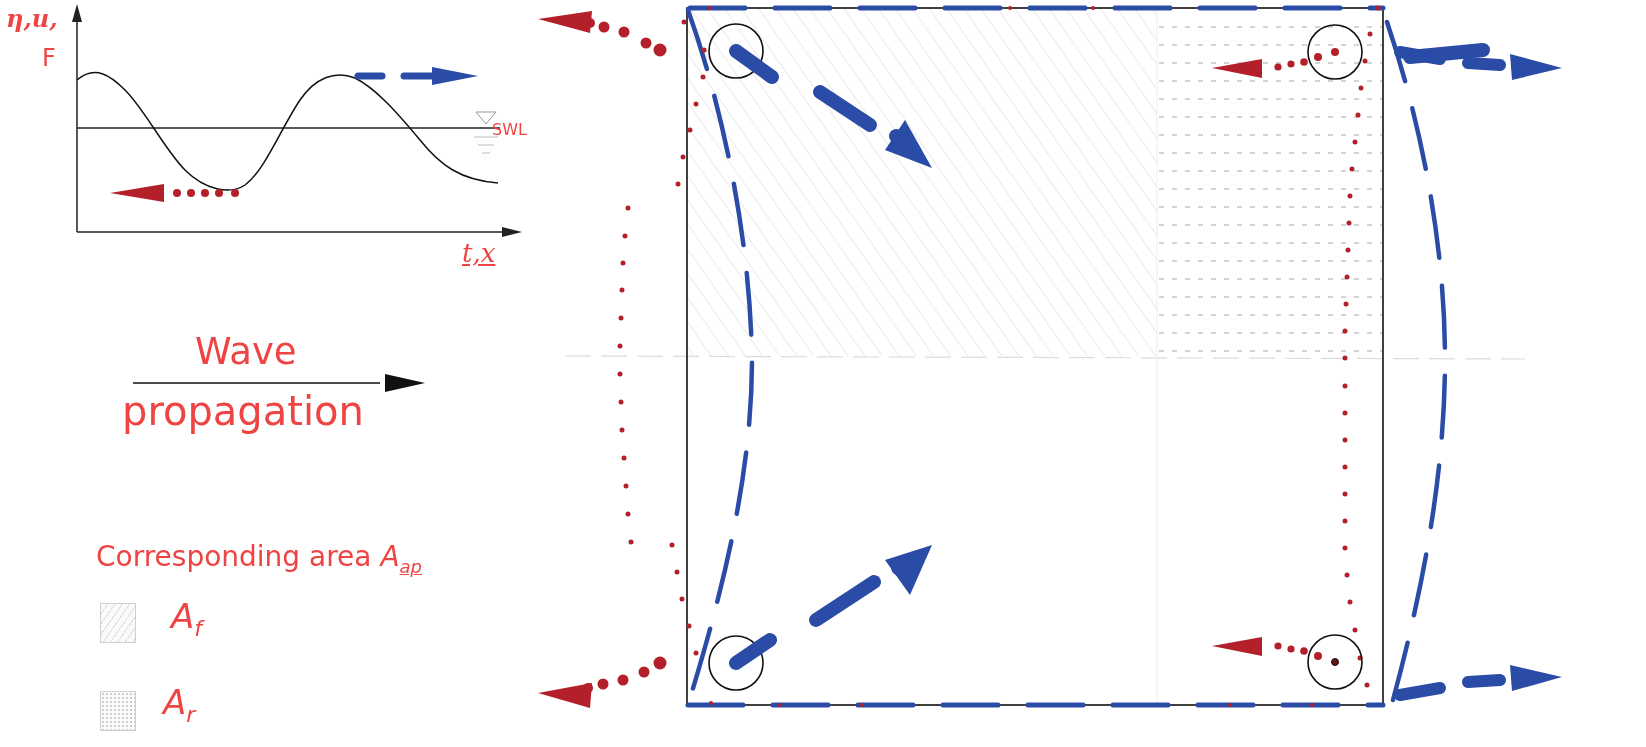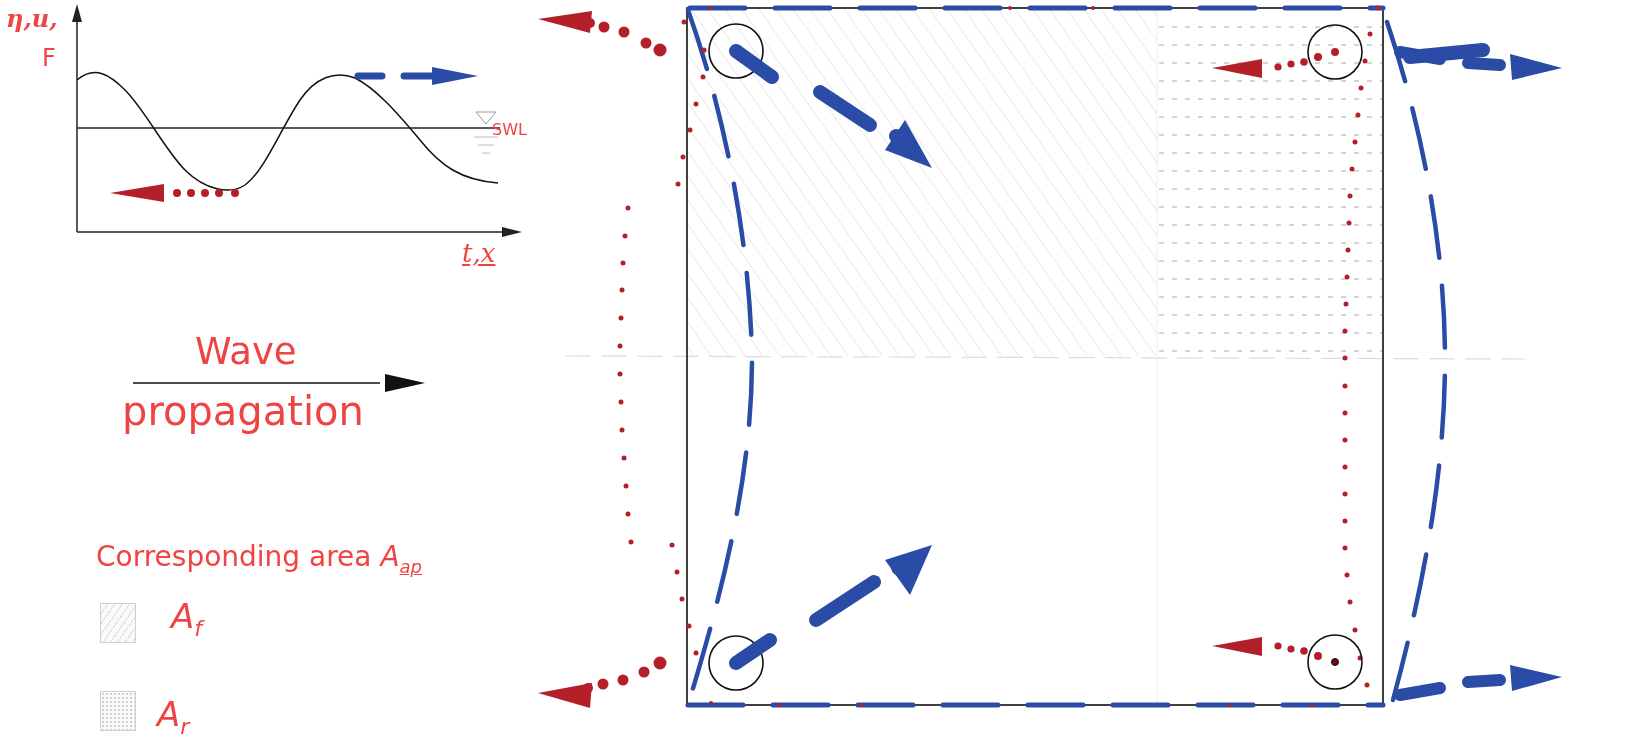"Ar" div.lbl { left: 157px -> 163px; margin-top: 12px -> none }
